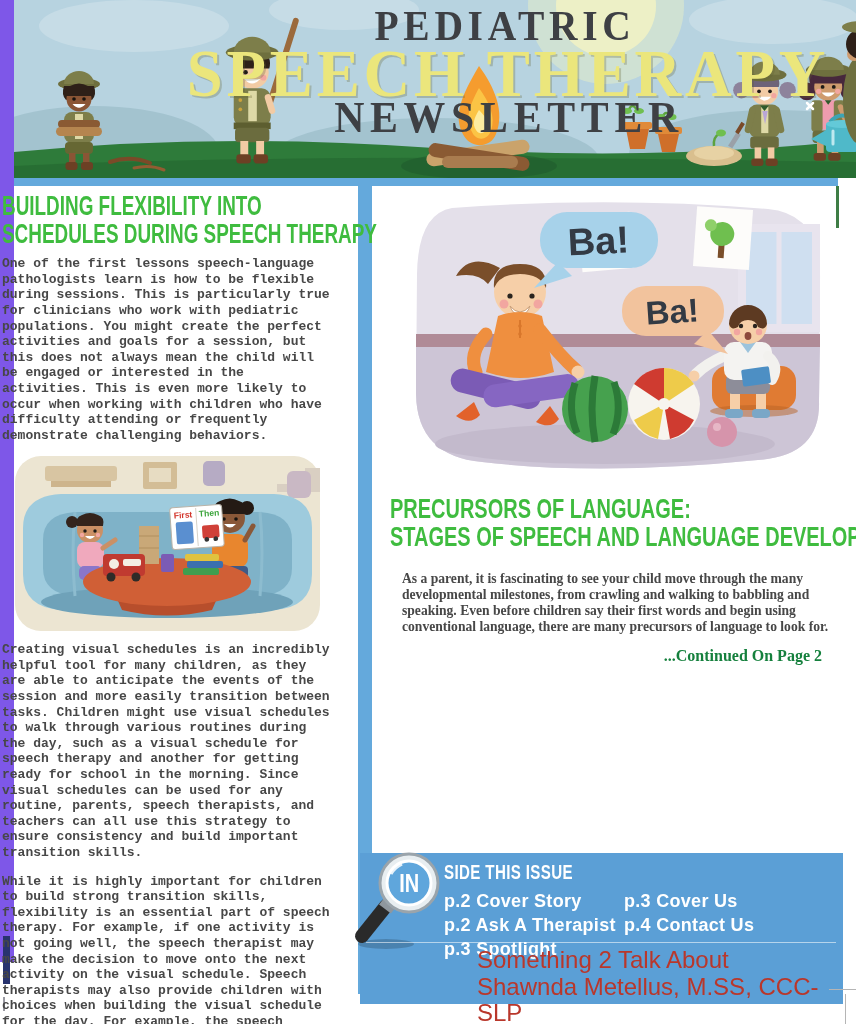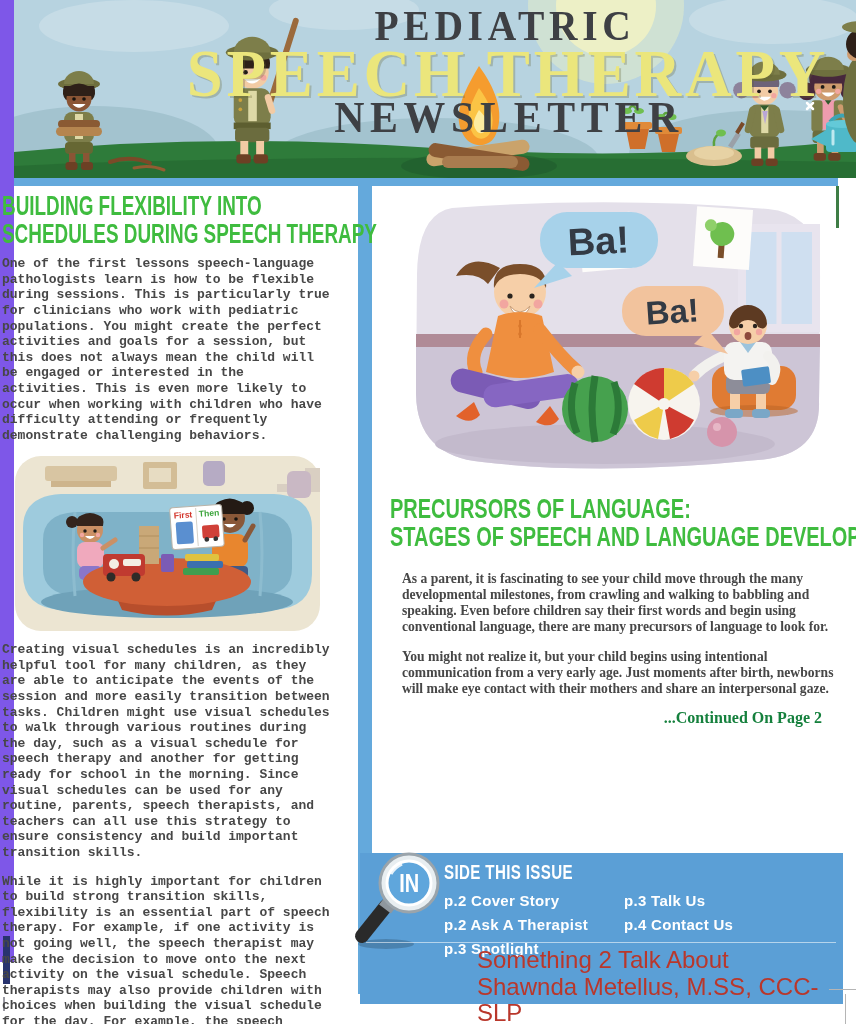"You might not realize it," p.copy { html: <p>You might not realize it, but your child begins using intentional communication from a very early age. Just moments after birth, newborns will make eye contact with their mothers and share an interpersonal gaze.</p> -> none }
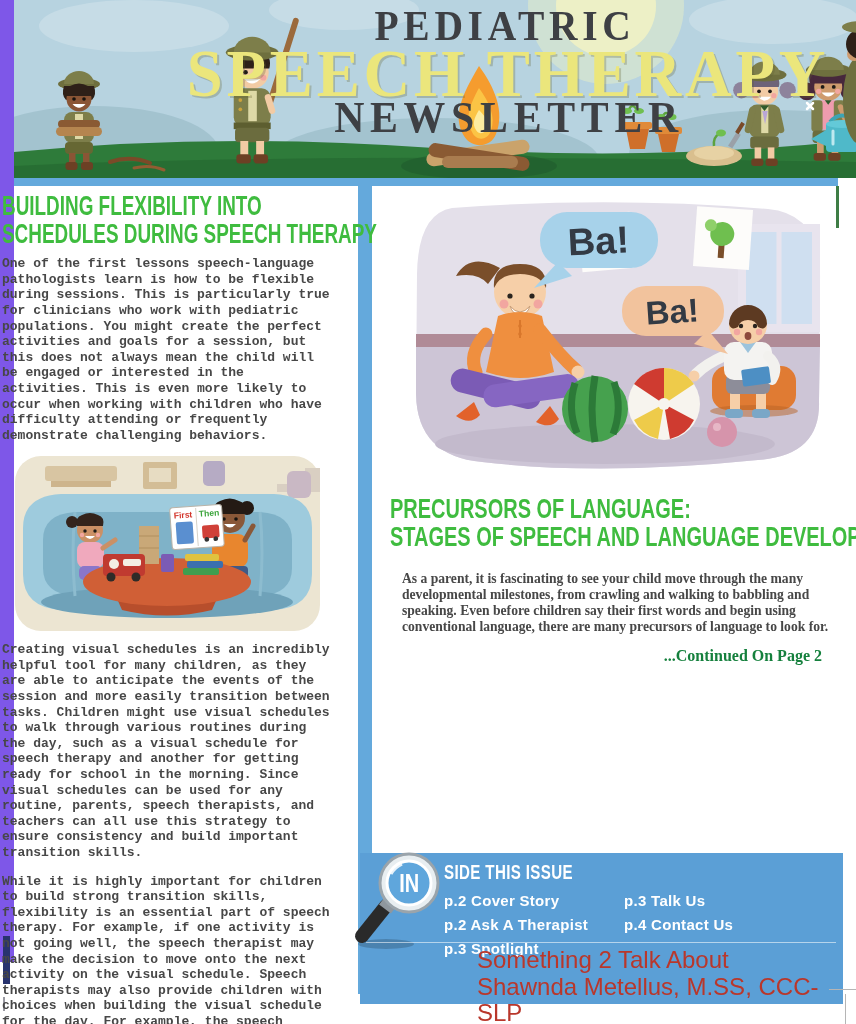"p.2 Cover Story" .issue-list { font-size: 15px -> 18px }
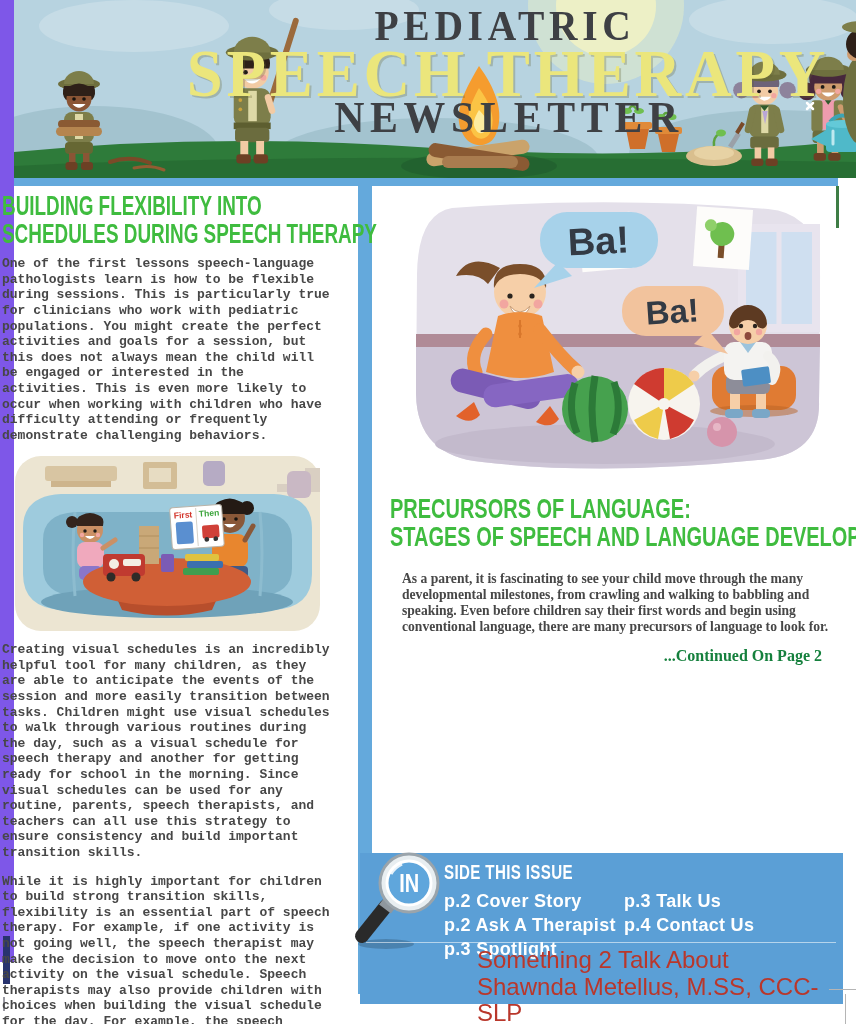"p.3 Talk Us" li { text: Talk -> Cover }
